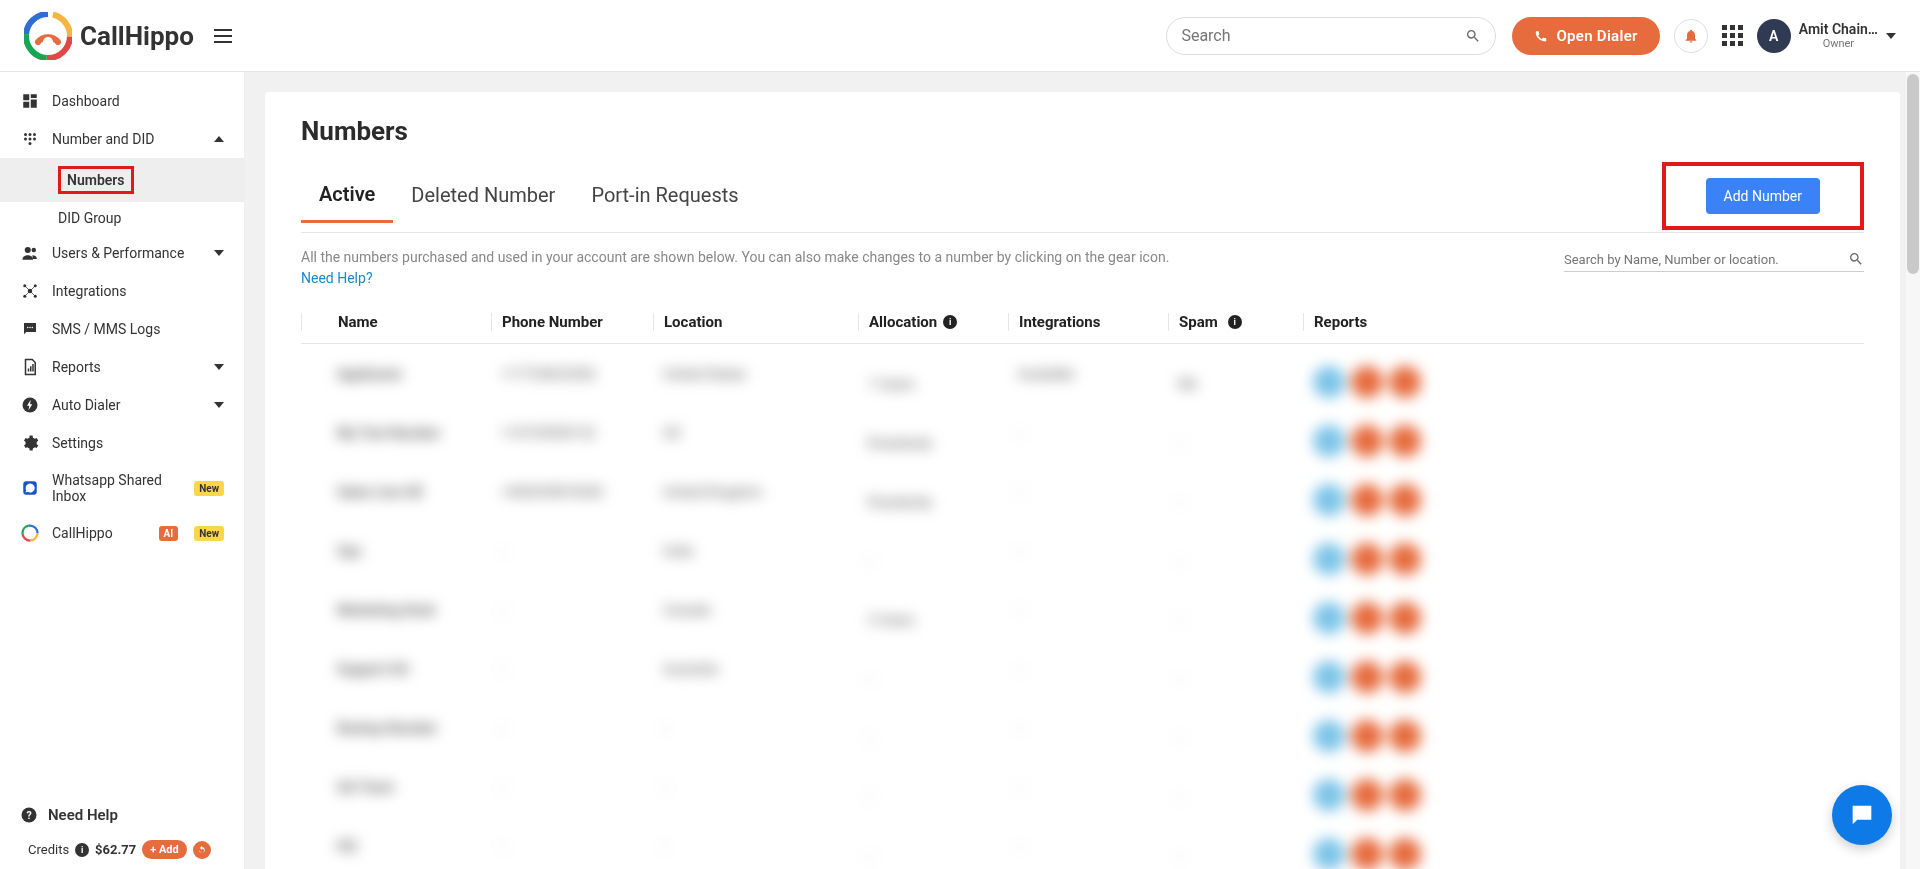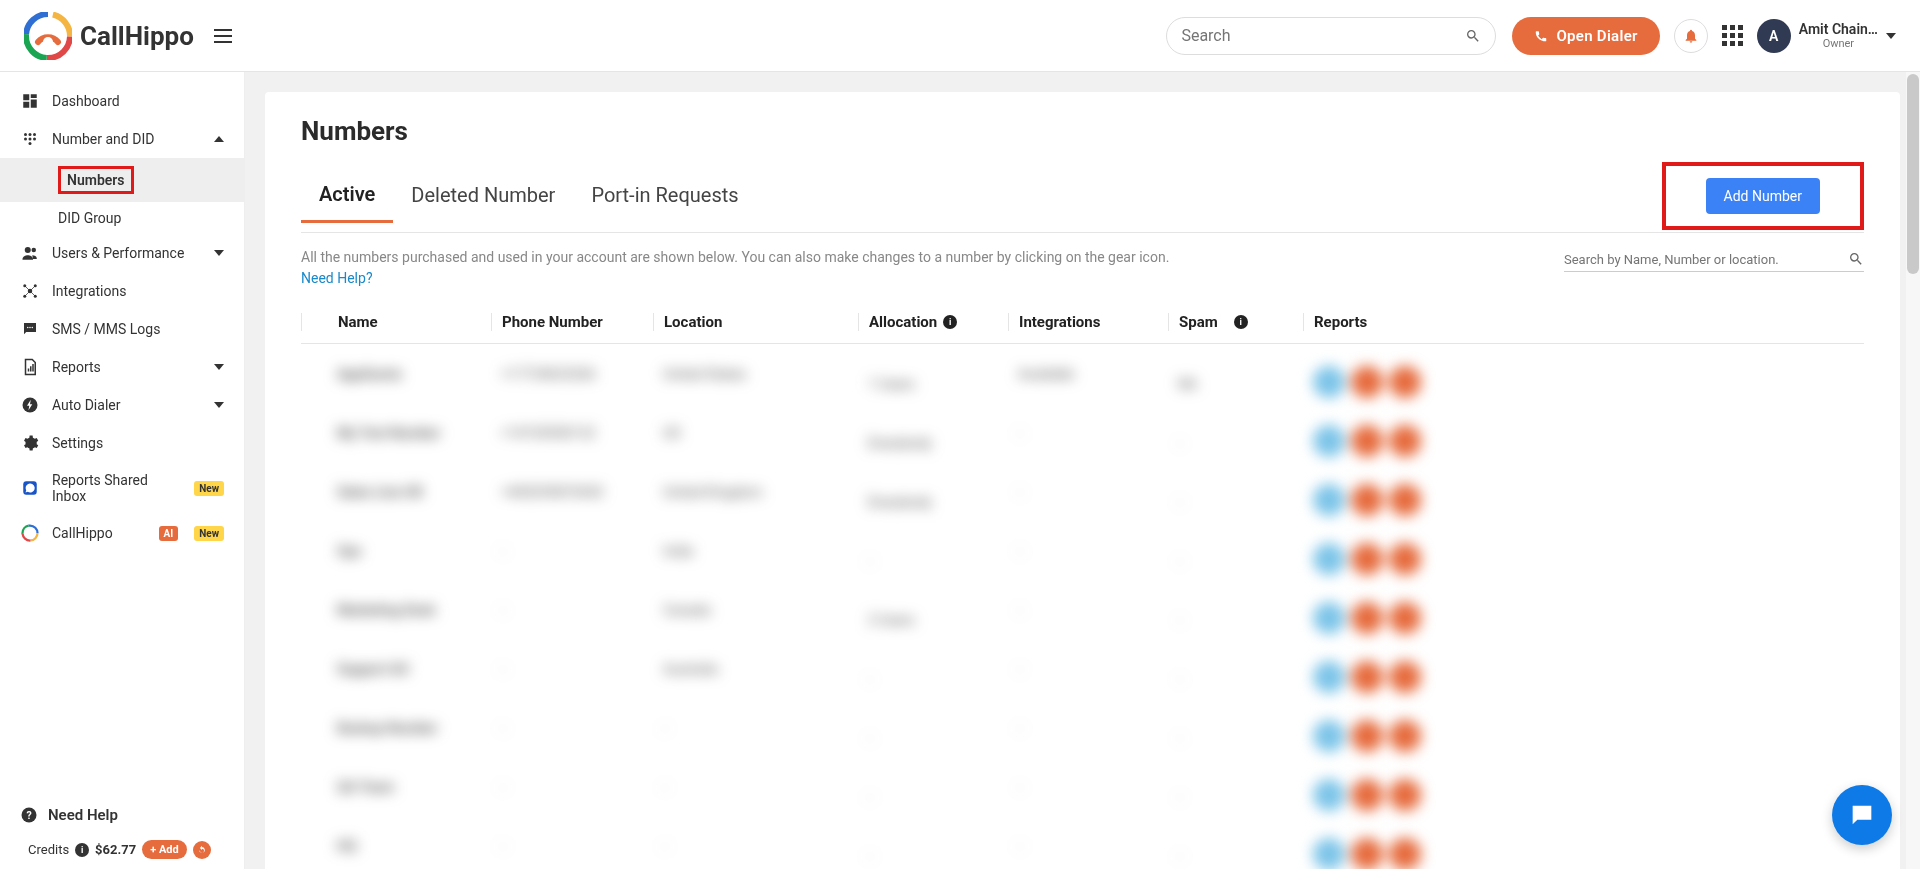"Spam" .col-spam { gap: 16px -> 10px }
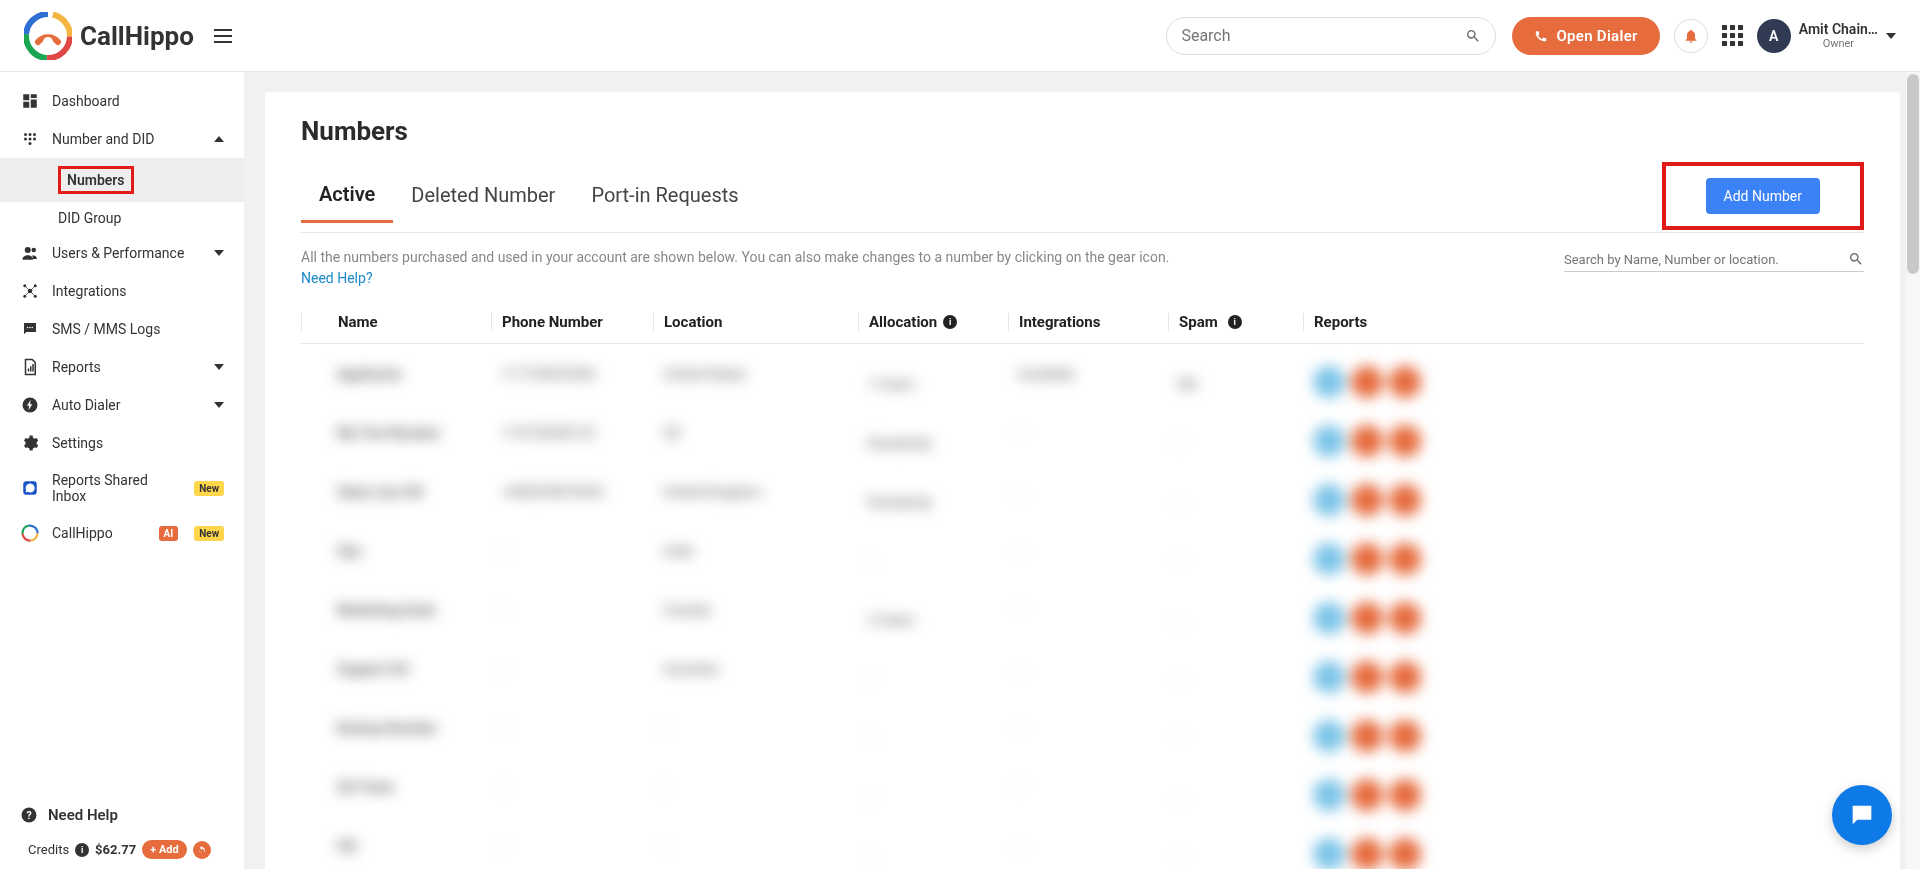"Reports Shared Inbox" span.label { text: Reports -> Whatsapp }
